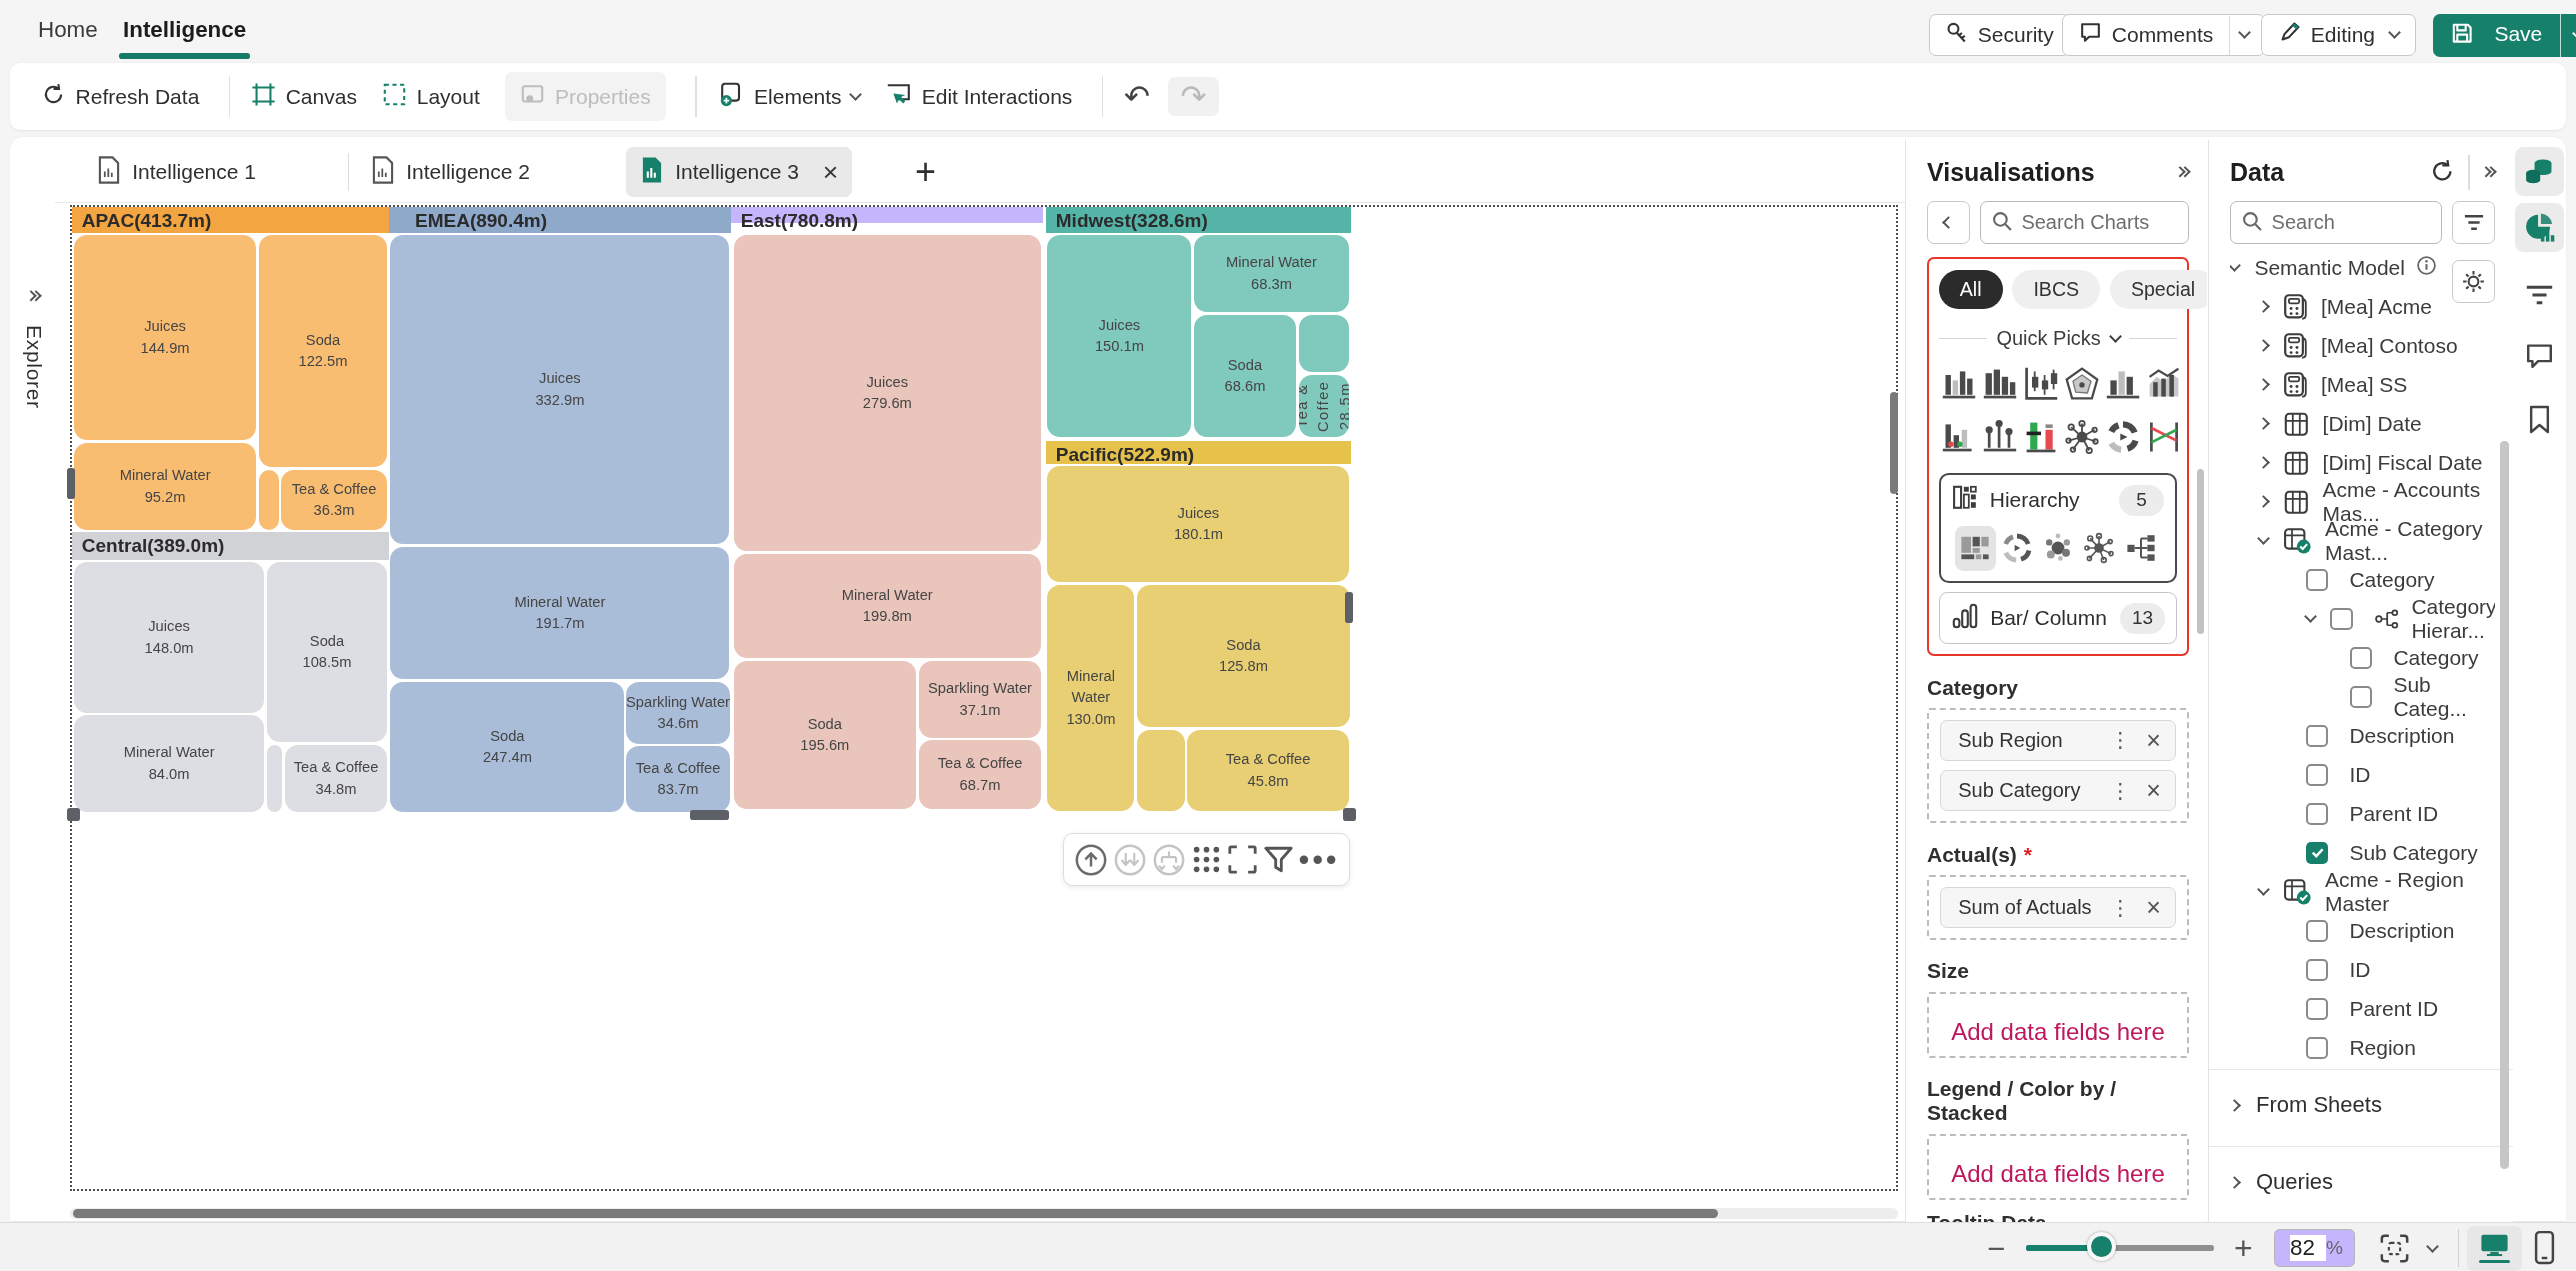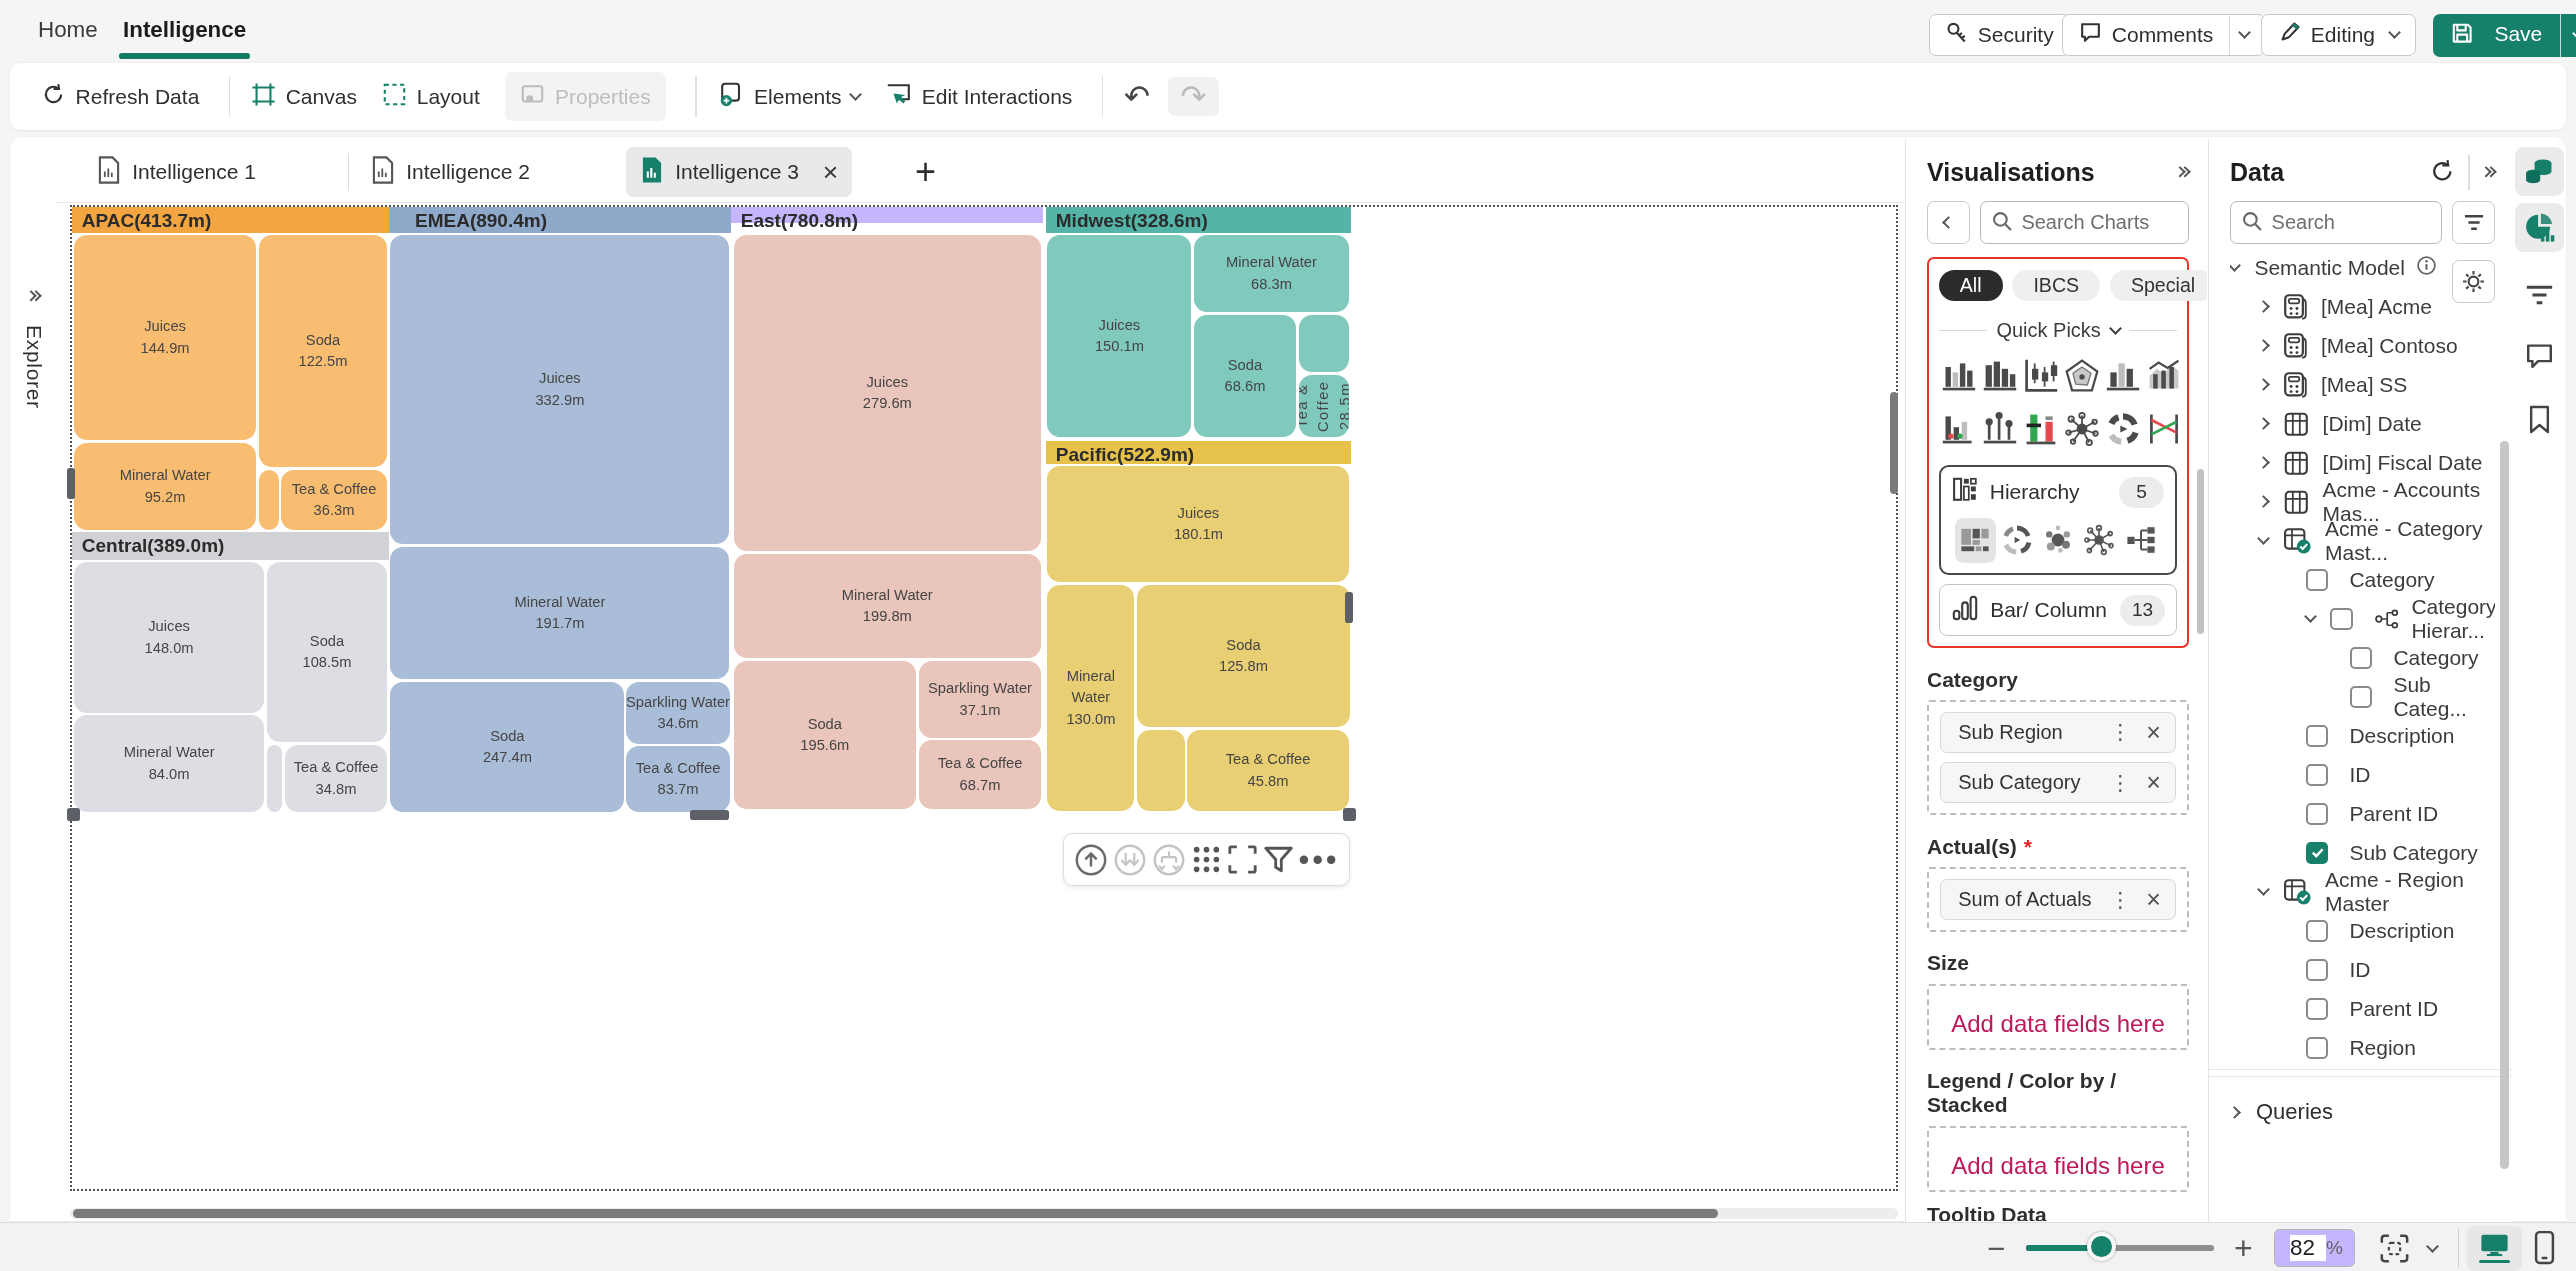"All" .pill { height: 31px -> 39px }
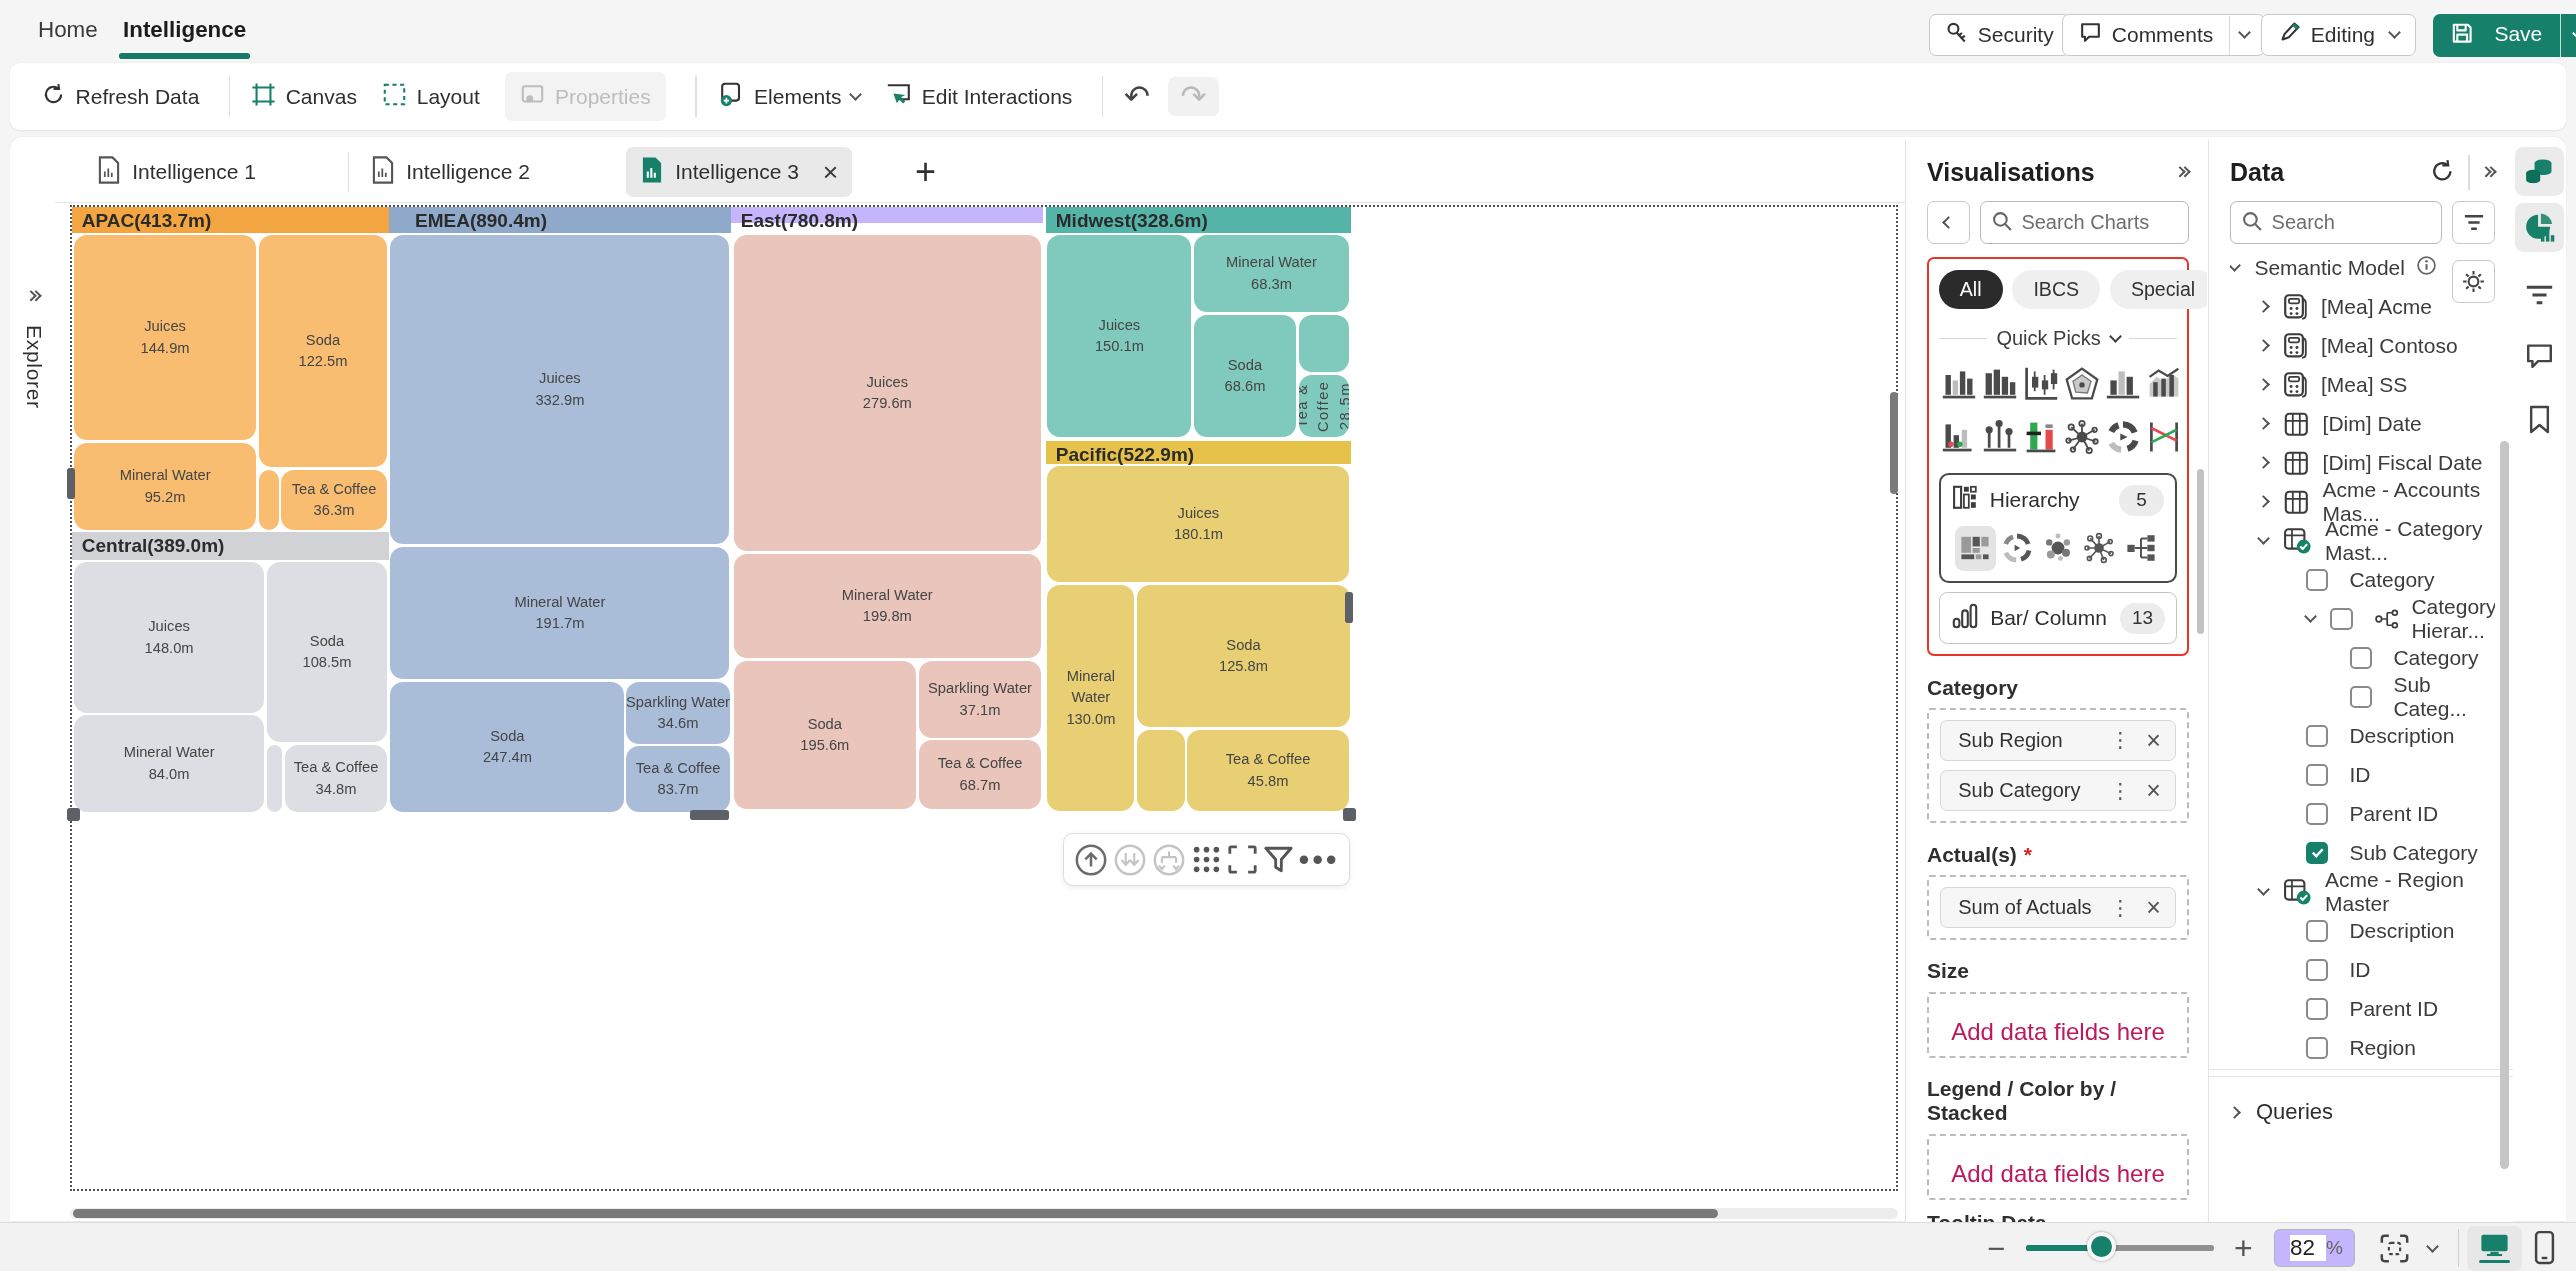"From Sheets" div.dsection { html: none -> <div> <span></span> <span>From Sheets</span> </div> }
